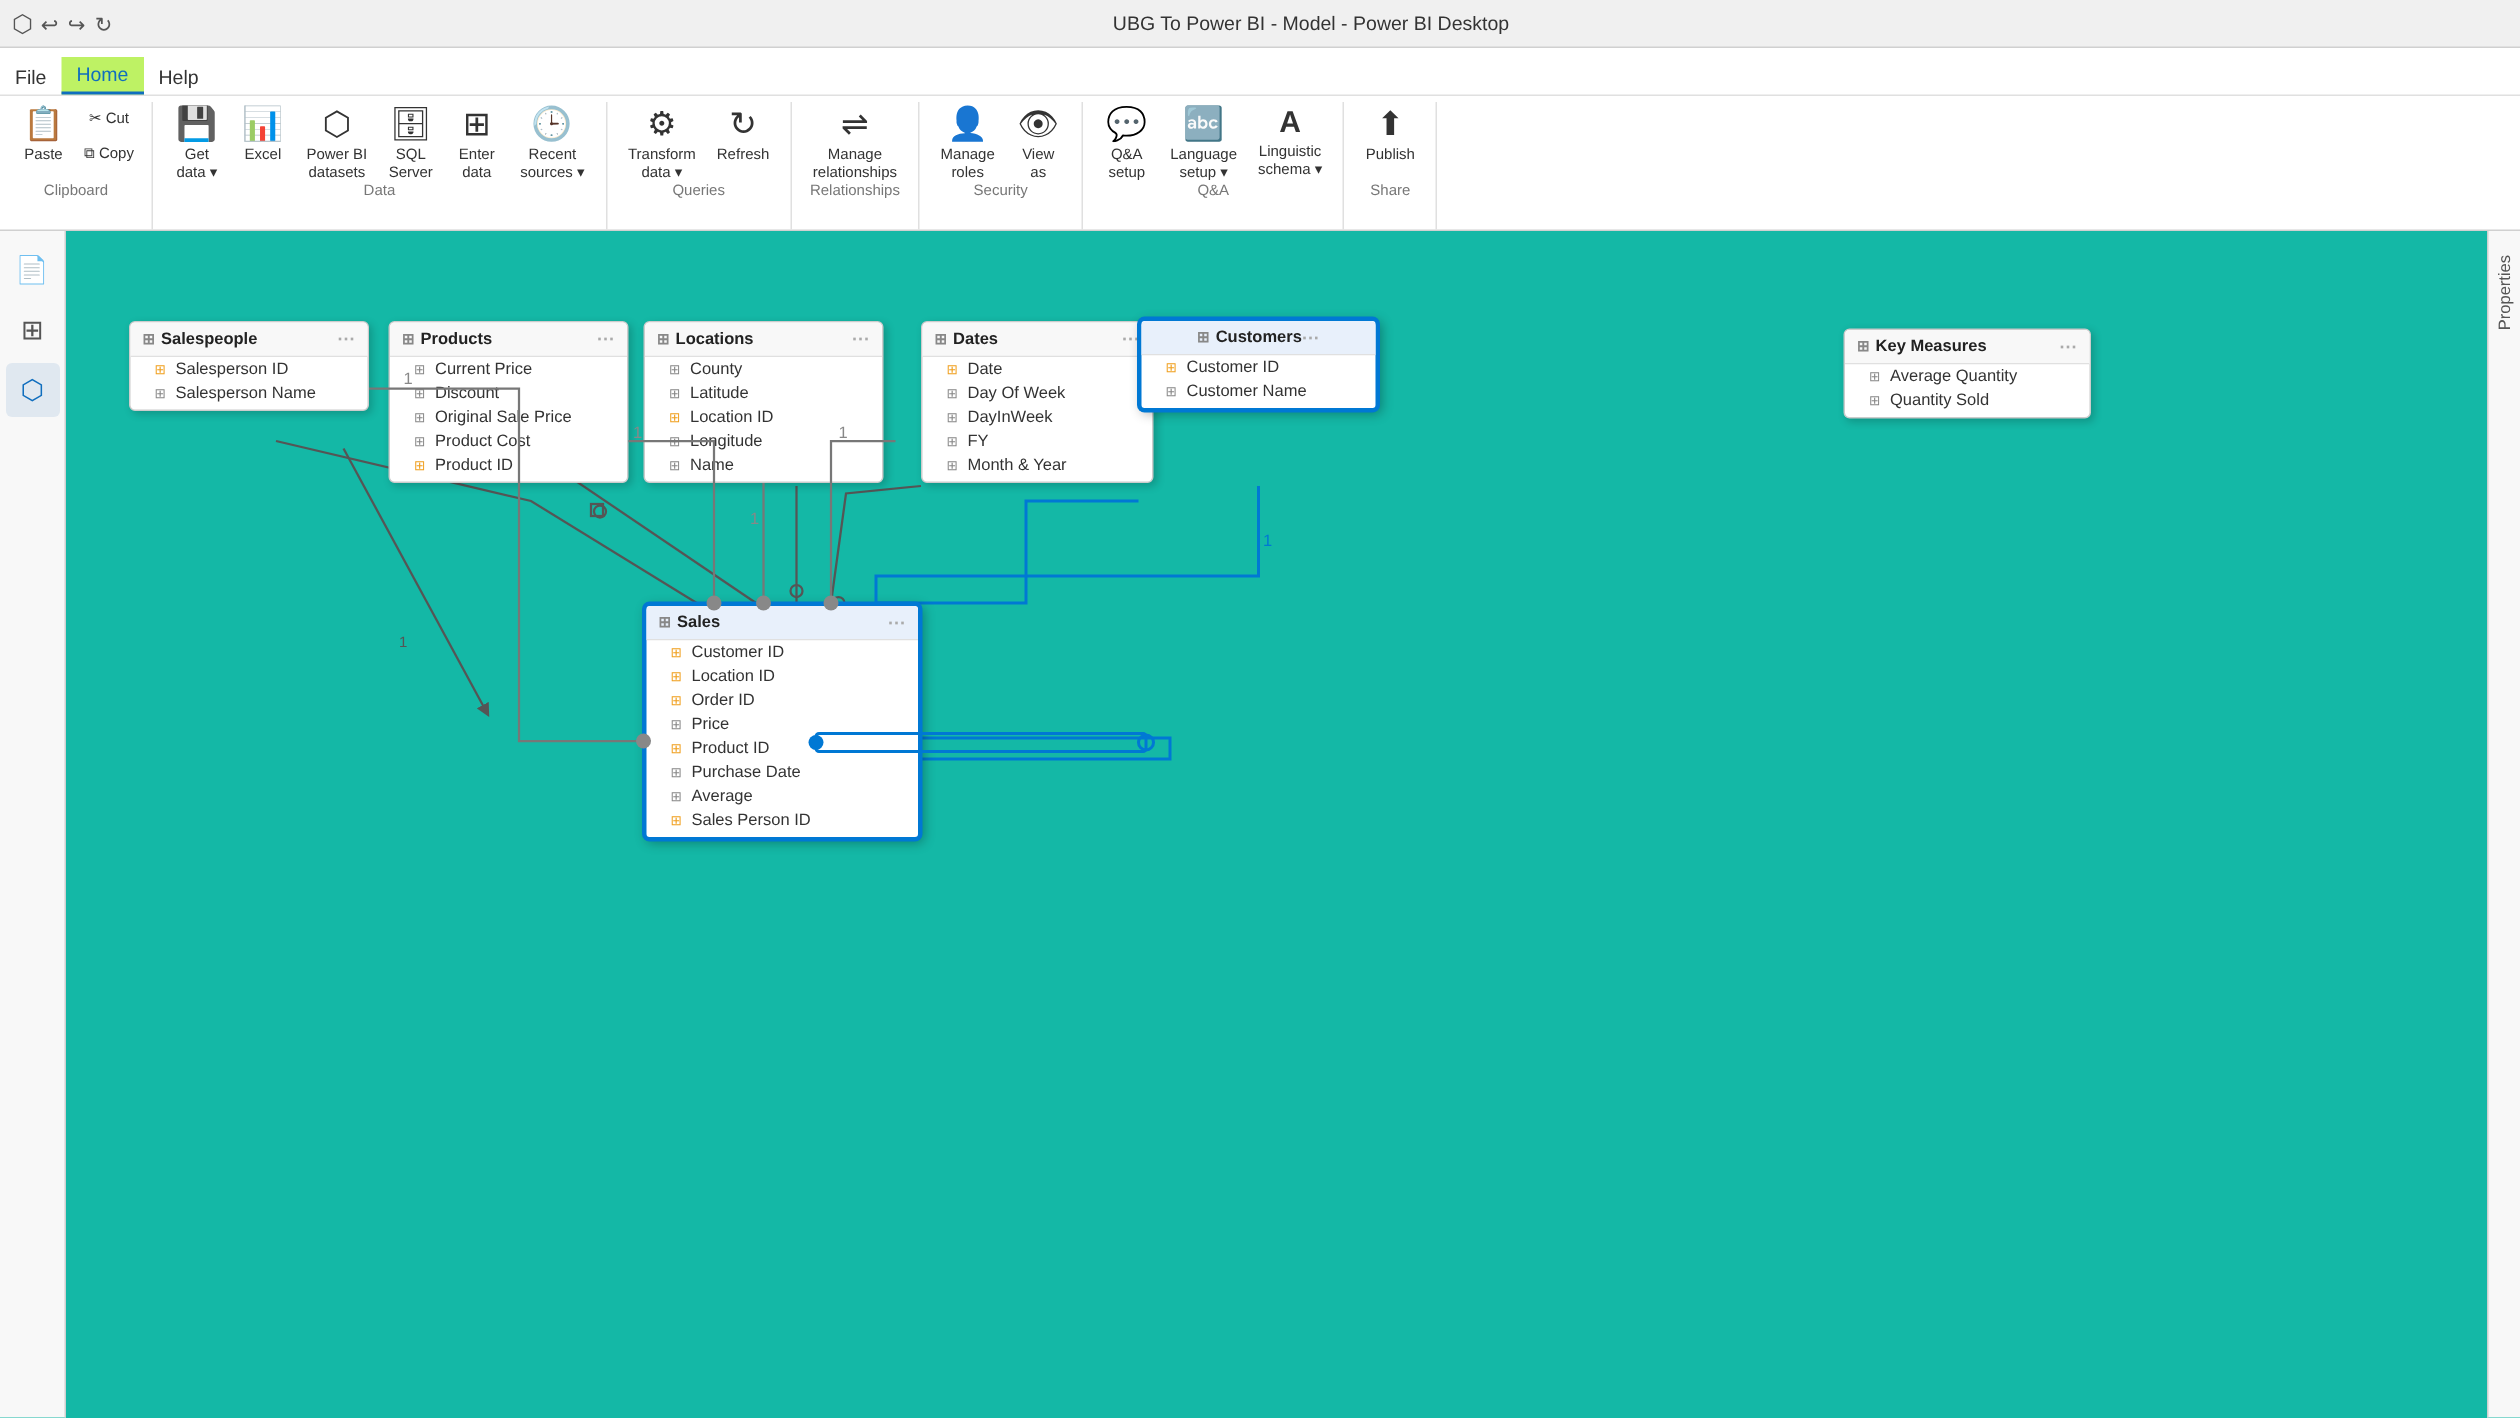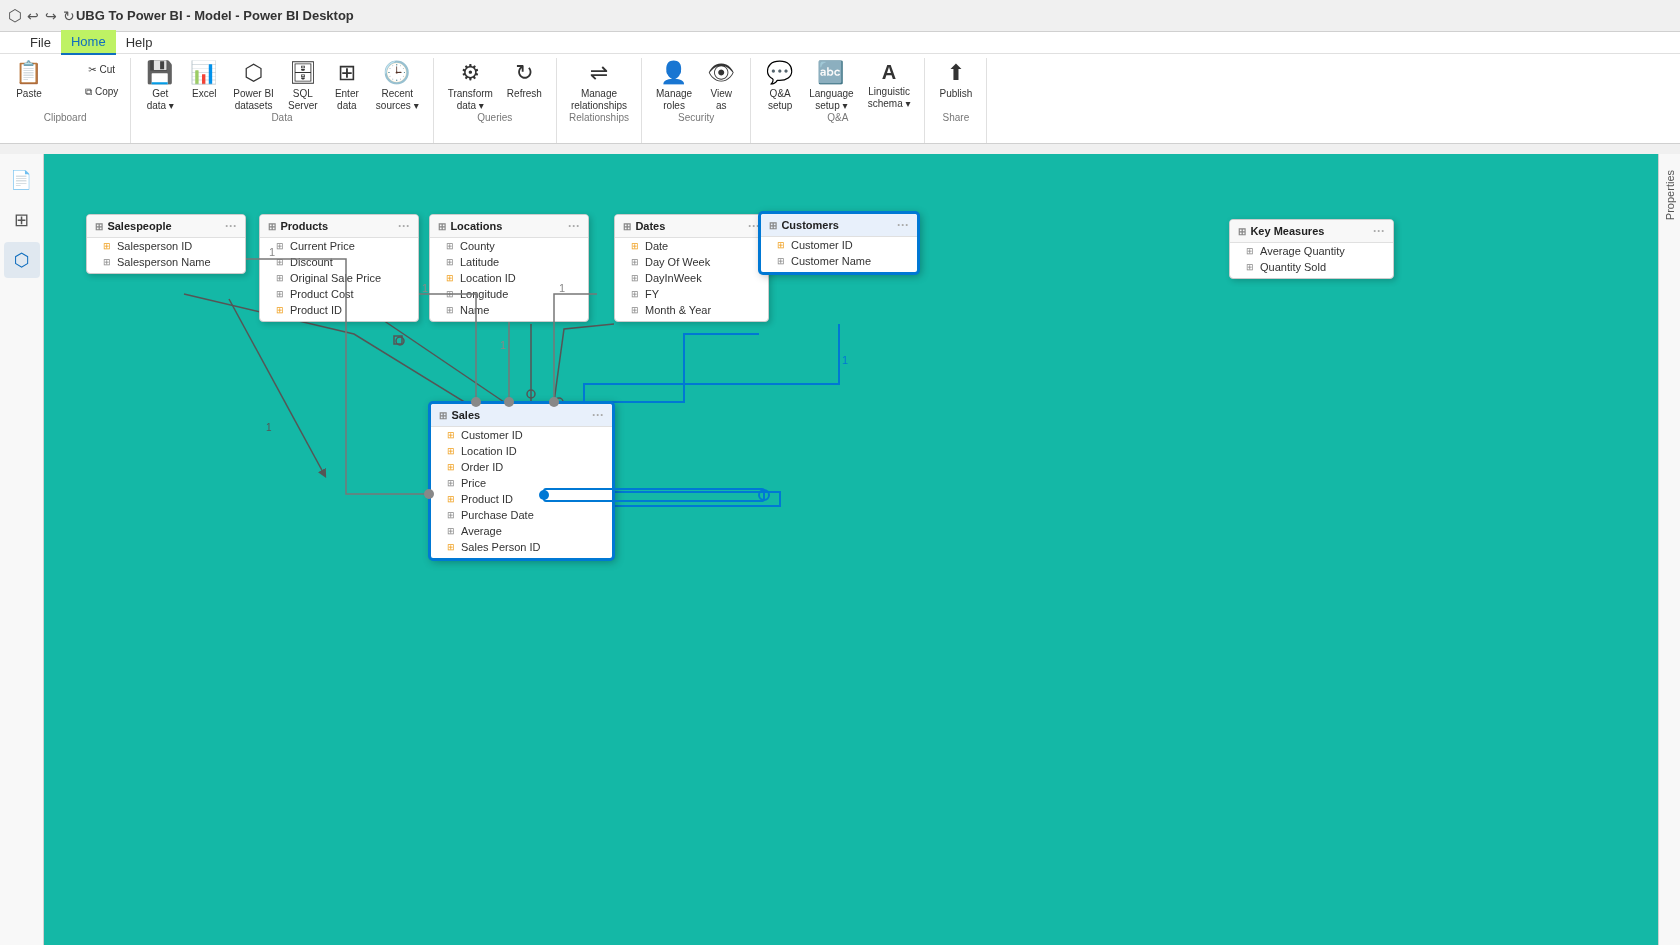"UBG To Power BI -" .title-bar-center { font-weight: bold -> none; text-align: left -> center }
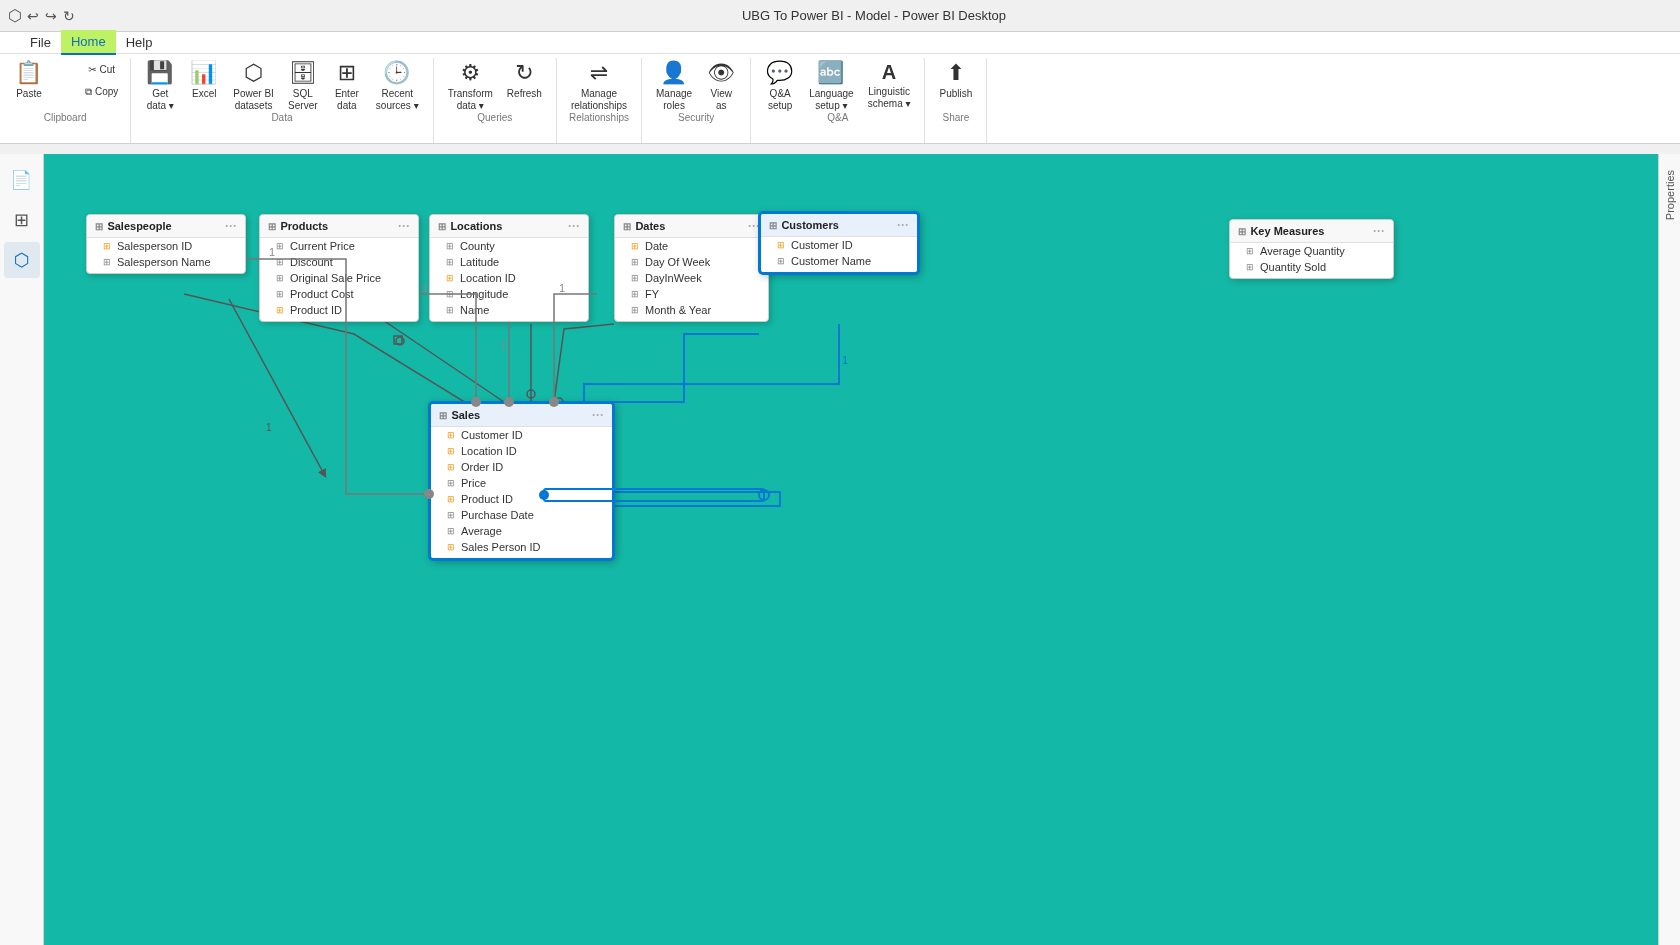"File" .menu-bar { align-items: center -> flex-end; height: 22px -> 32px; padding: 0 20px -> 0 0 }
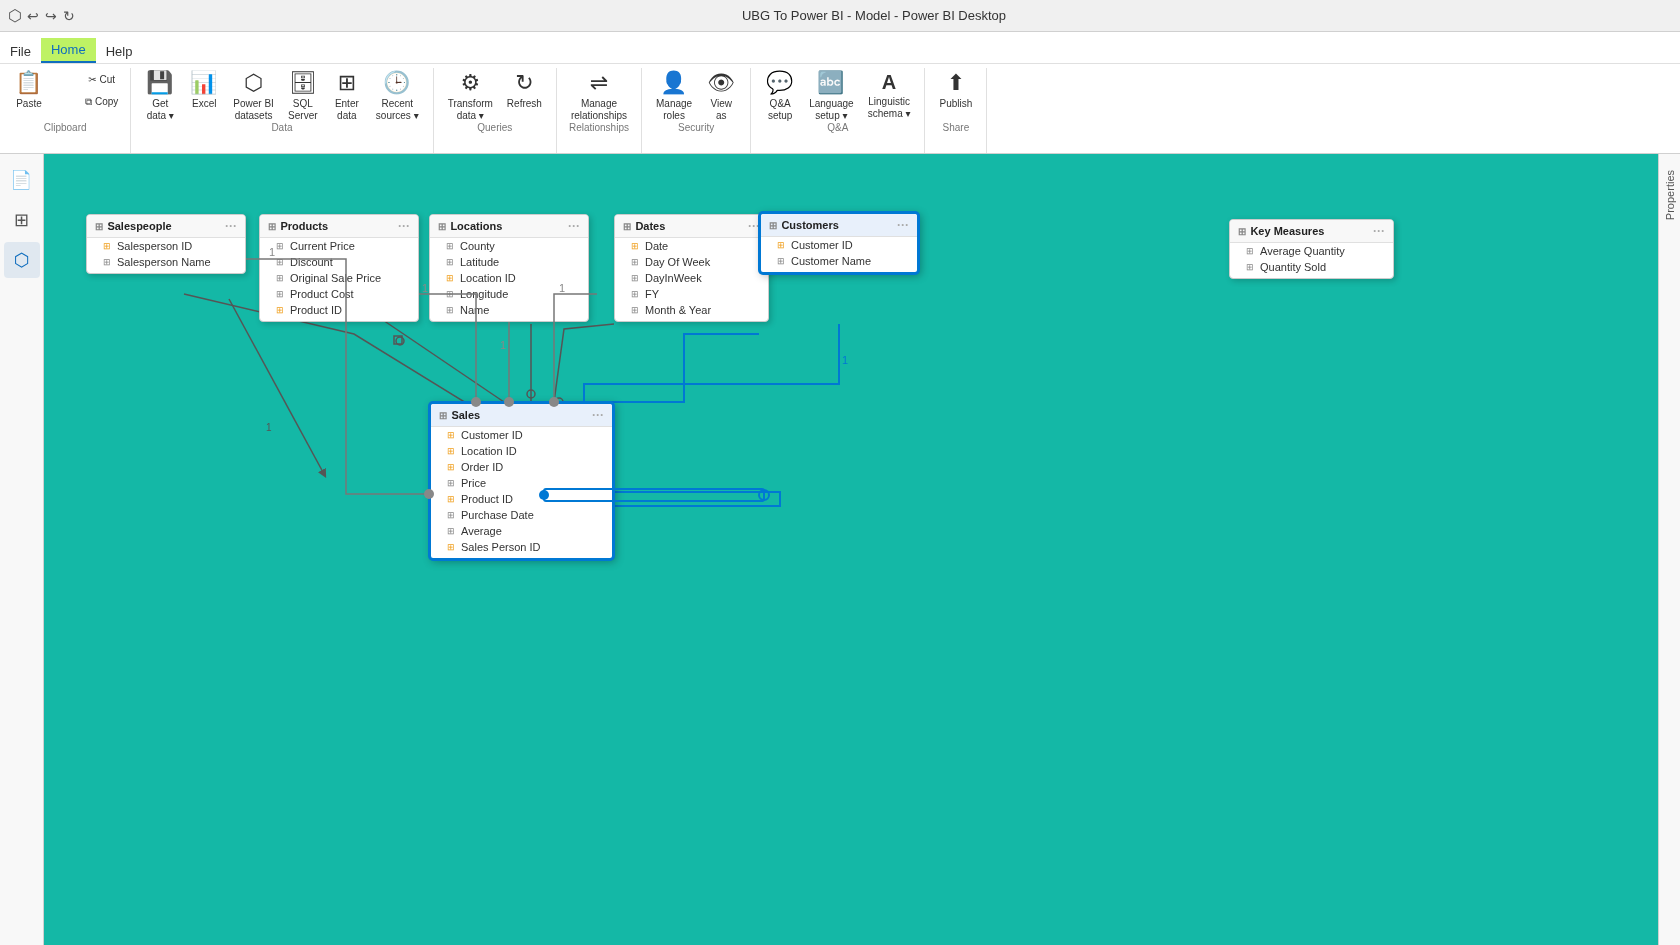"✂ Cut" .ribbon-btn-small { margin-left: 29px -> none }
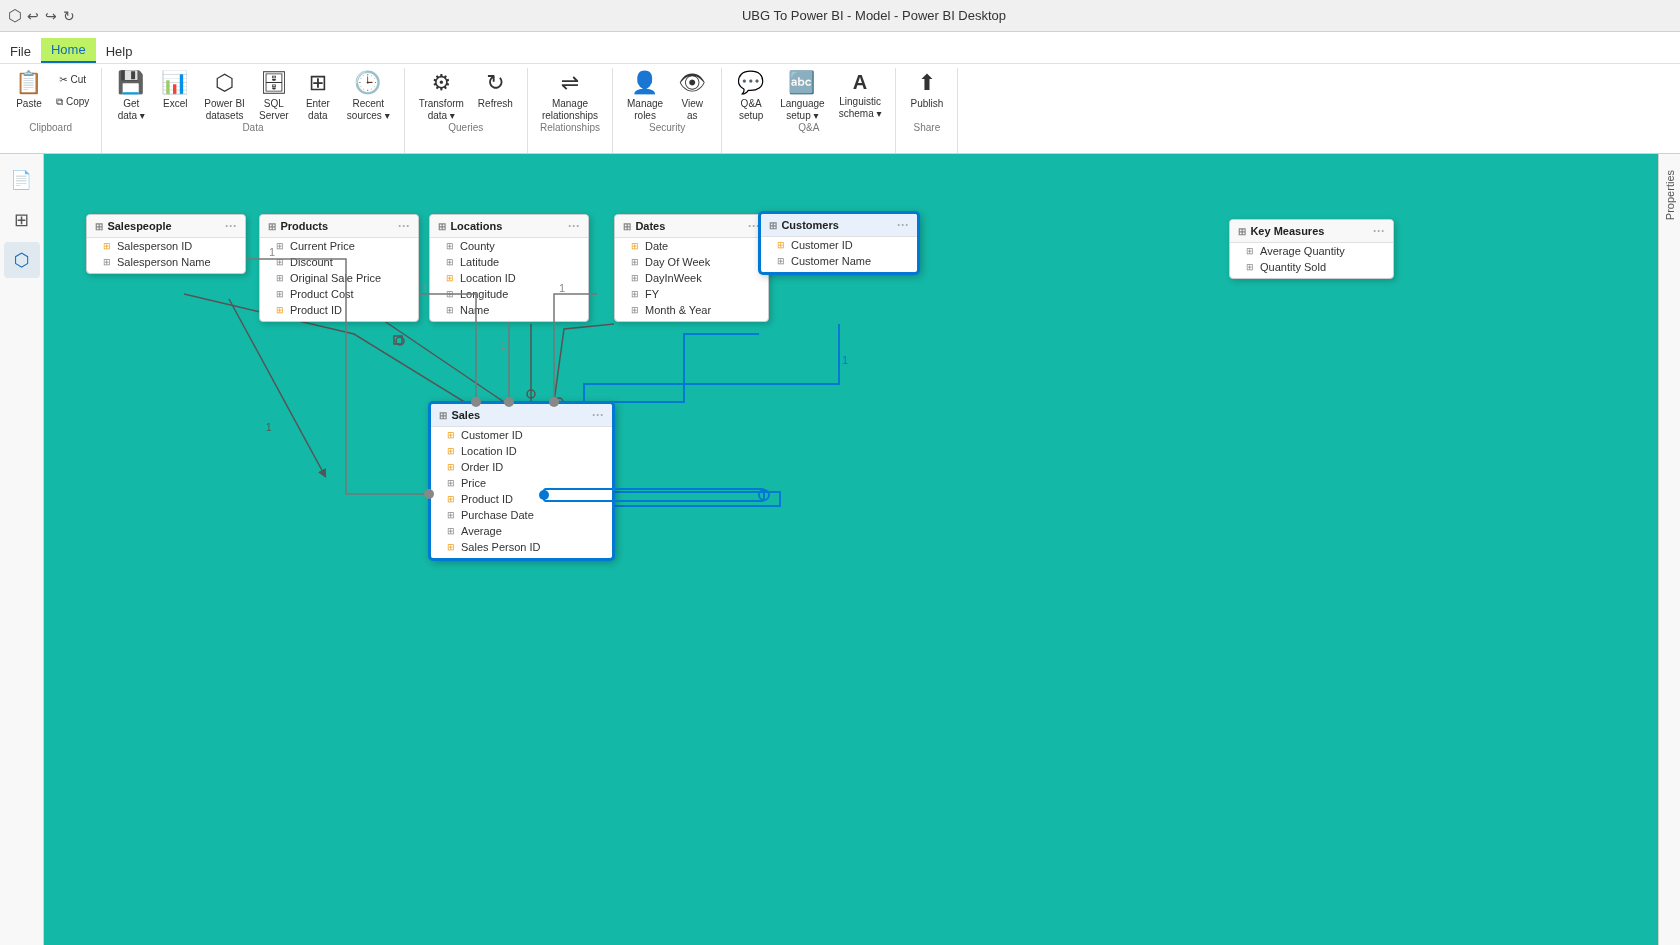"⊞ Customers" div.table-header { justify-content: none -> center }
